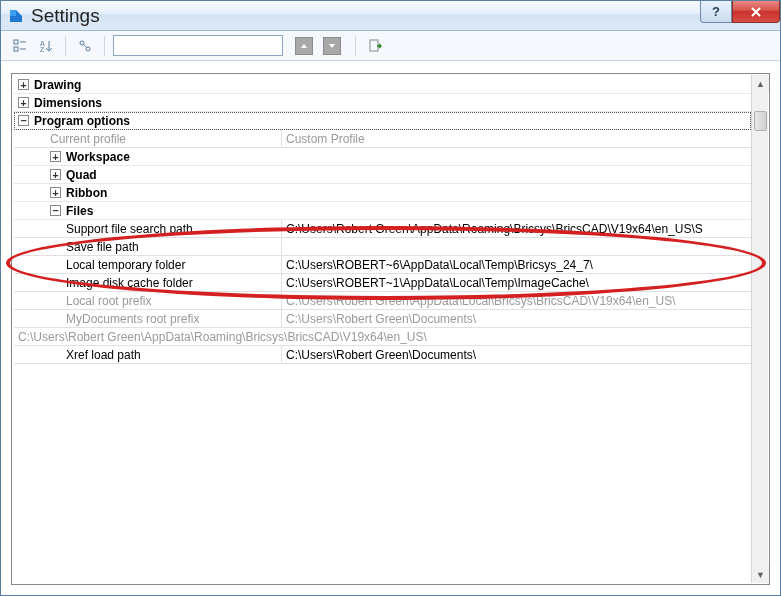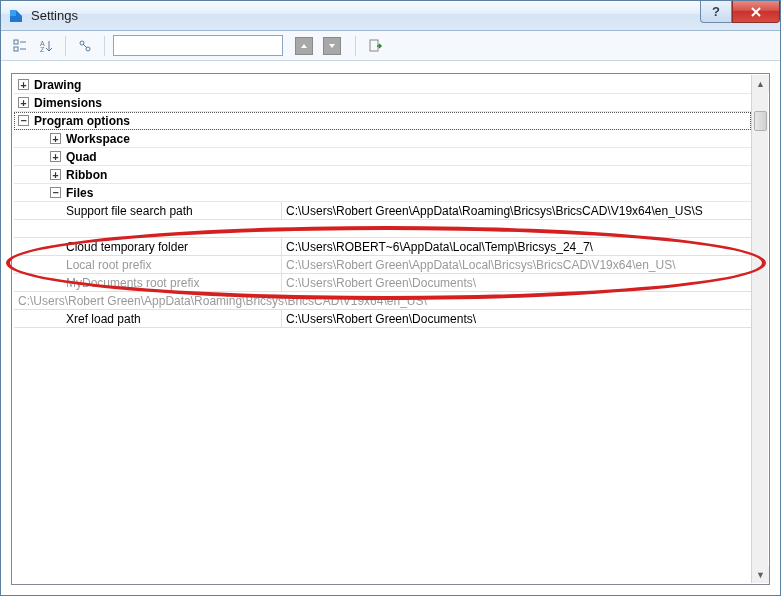"Settings" .title-text { font-size: 13px -> 19px }
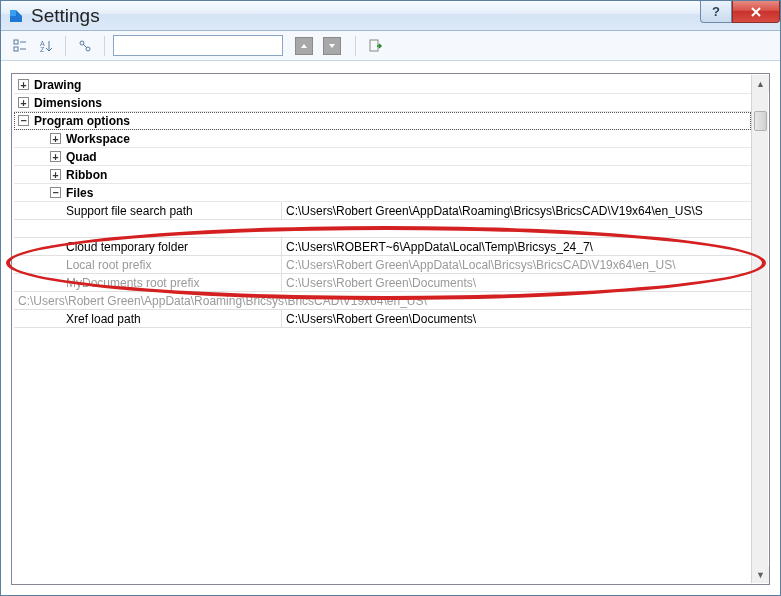"Current profile" div.kvrow { html: none -> <div> <div> <span></span> <span>Current profile</span> </div> <div>Custom Profile</div> </div> }
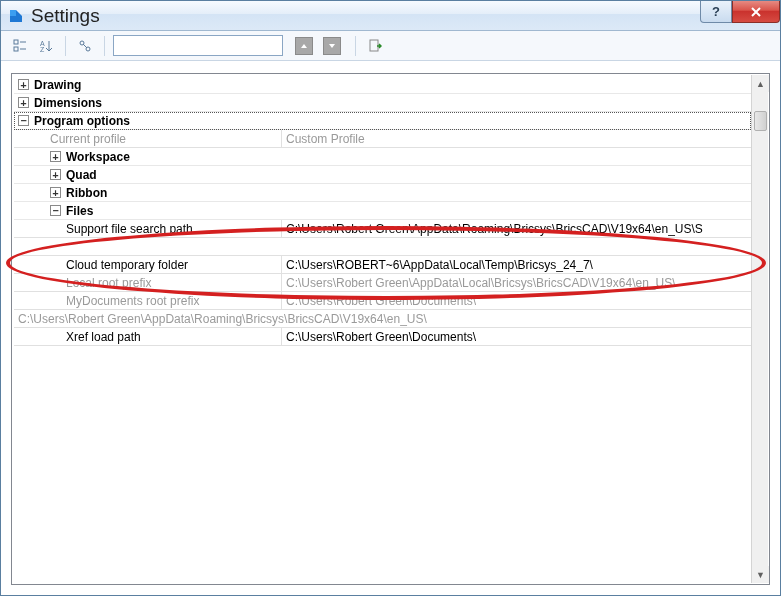"Save file path" div.key { html: none -> <div> <span></span> <span>Save file path</span> </div> }
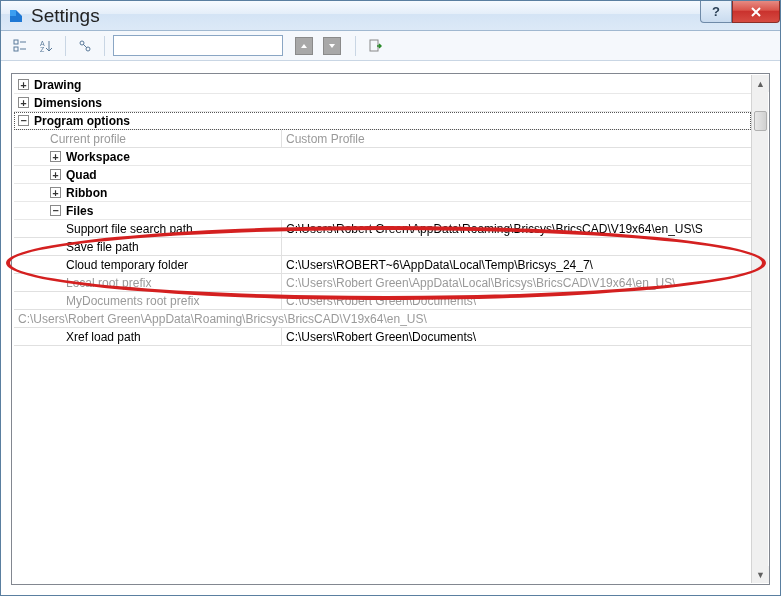"Cloud temporary folder" span { text: Cloud -> Local }
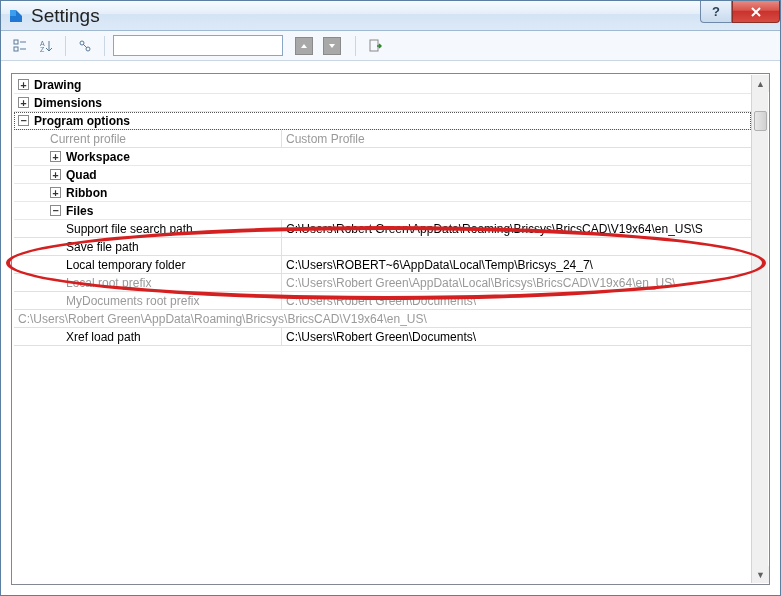"Image disk cache folder" div.kvrow { html: none -> <div> <div> <span></span> <span>Image disk cache folder</span> </div> <div>C:\Users\ROBERT~1\AppData\Local\Temp\ImageCache\</div> </div> }
